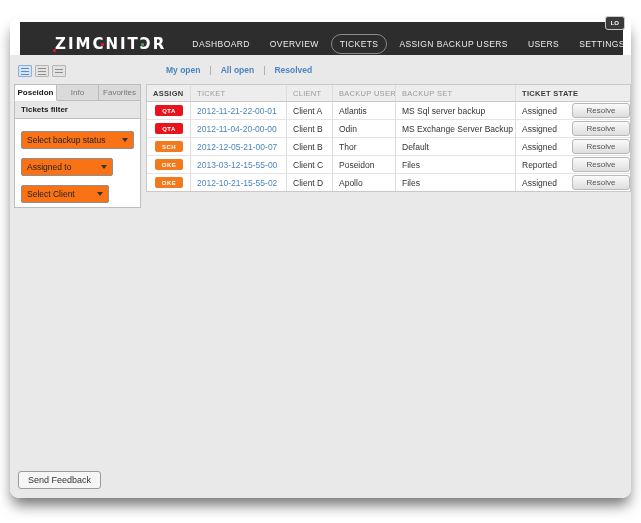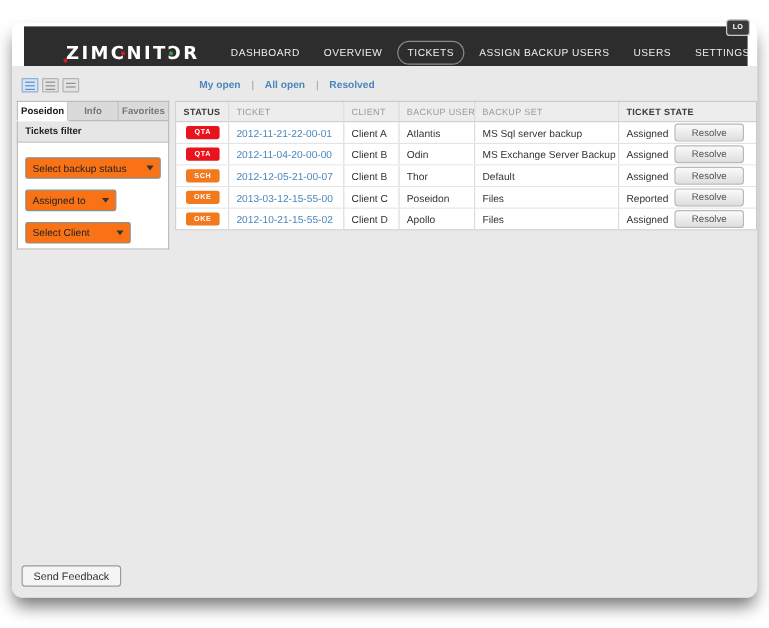"Info" .sb-tab { font-weight: bold -> none }
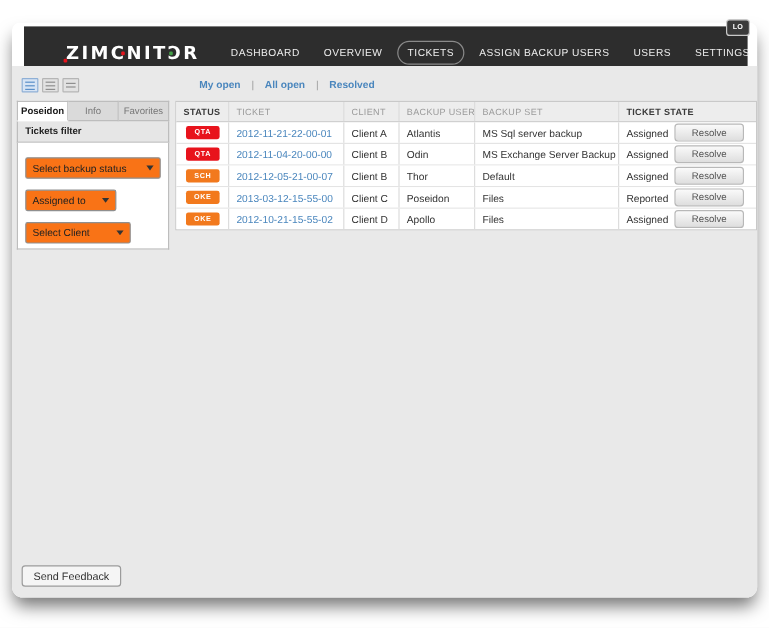"STATUS" div.cell { text: STATUS -> ASSIGN }
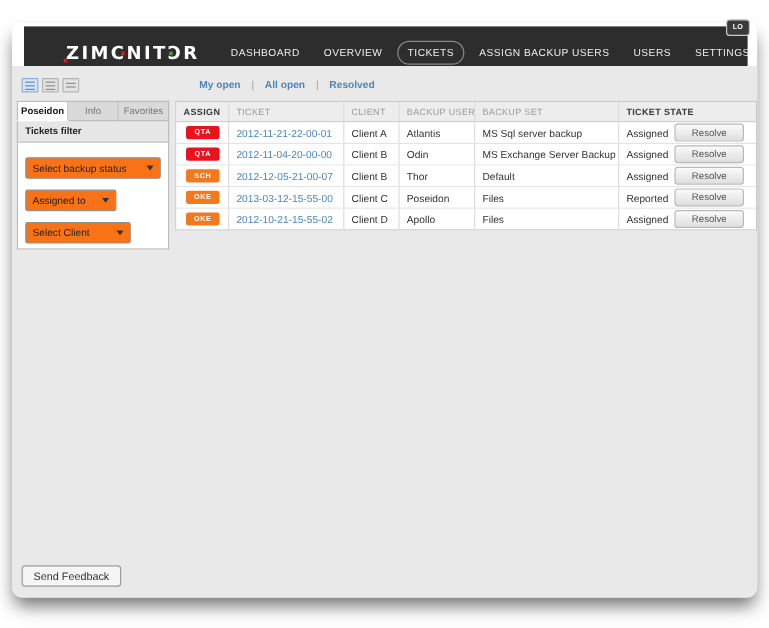"Assigned" .state-cell { padding-right: 10px -> none }
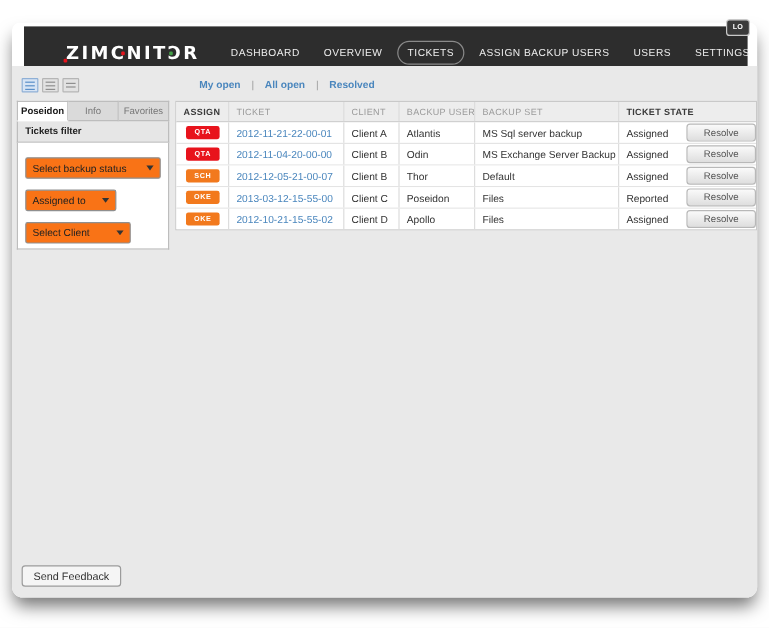"Assigned to" .dd-assigned { width: 76px -> 92px }
